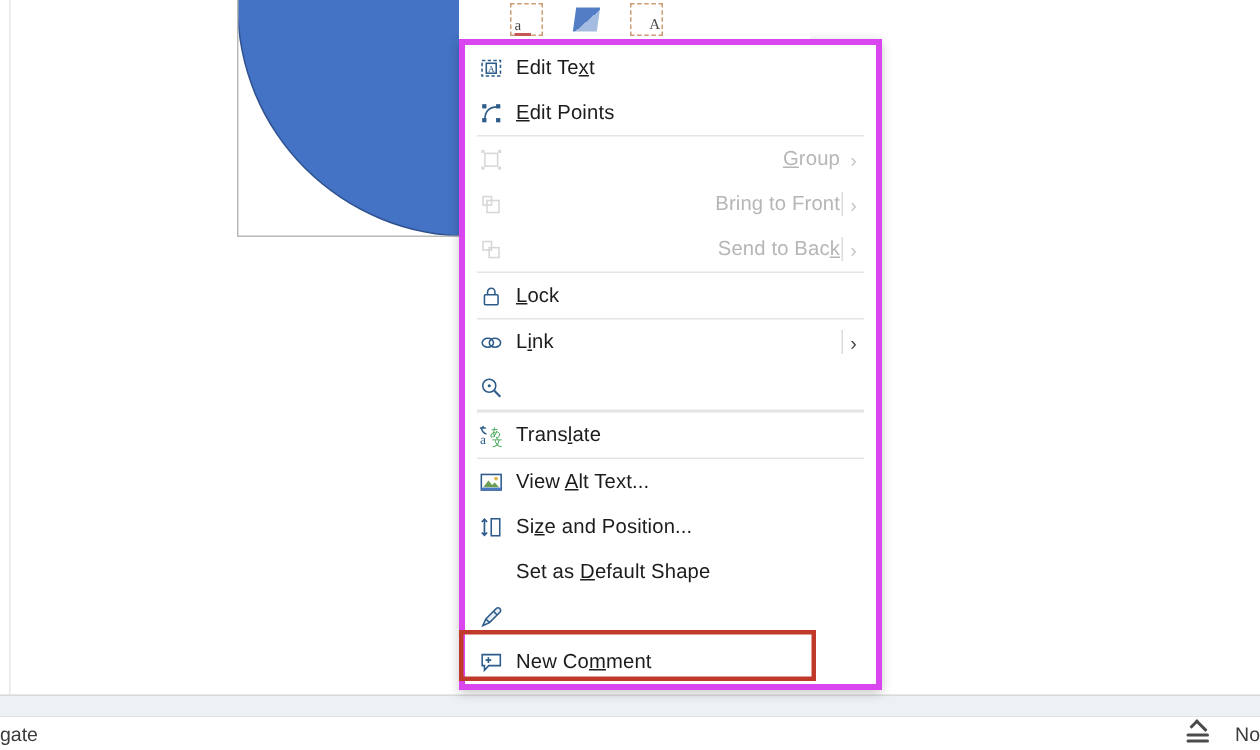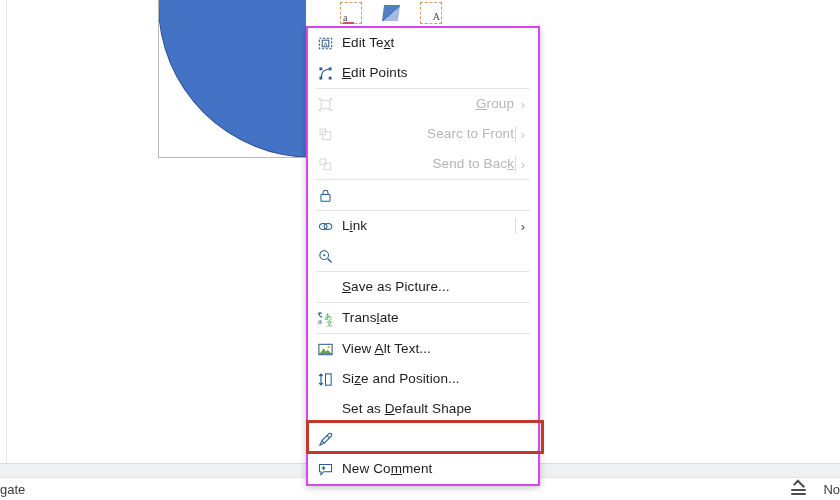"Edit Text" .ctx-menu { border: 2px solid #d946ef -> 4px solid #d946ef; width: 234px -> 282px }
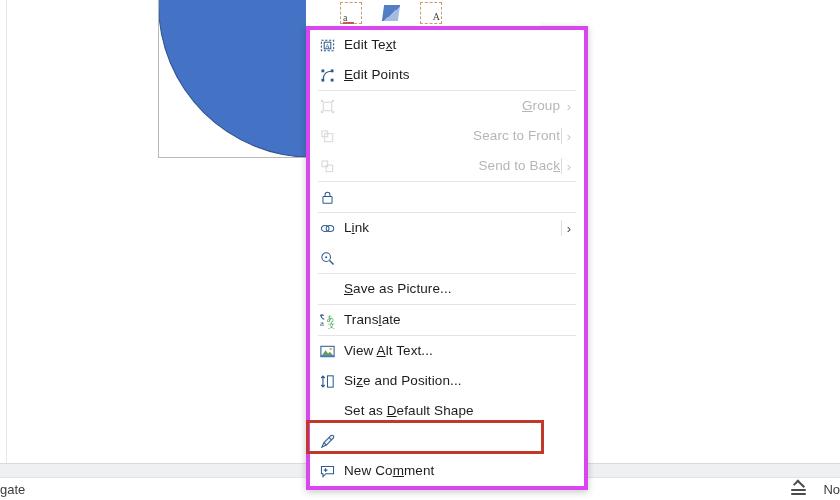"Searc to Front" span.txt { text: Searc -> Bring }
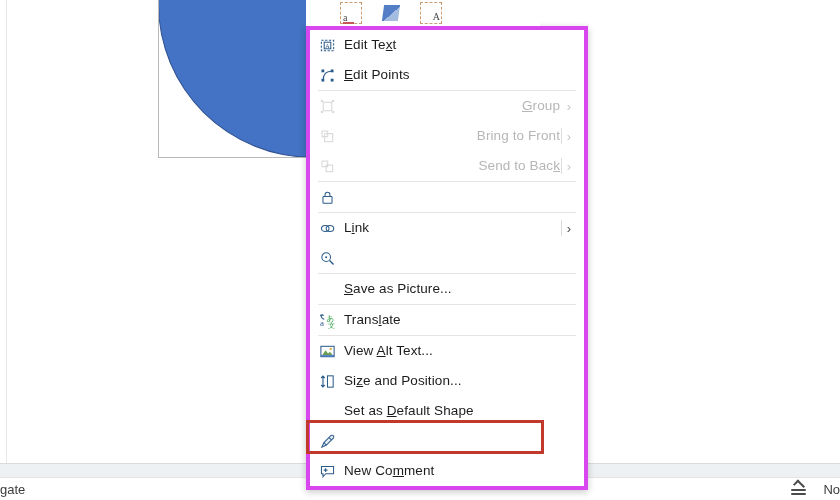"Lock" span.txt { html: none -> <span><span>L</span>ock</span> }
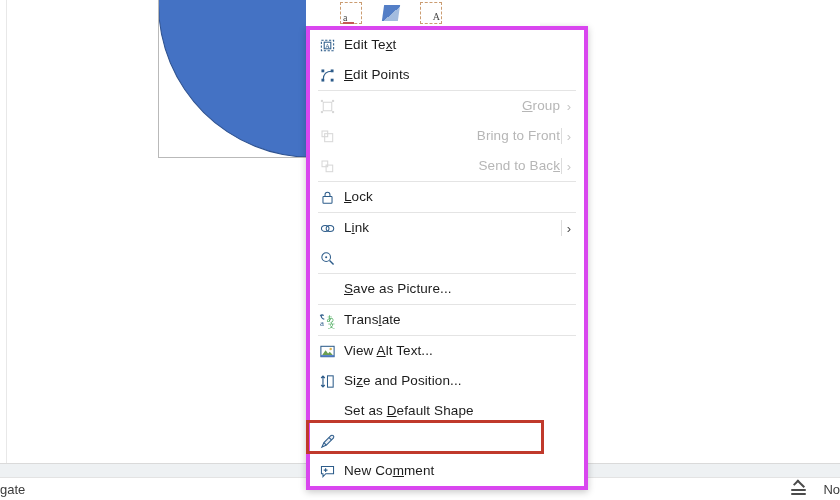"Save as Picture..." div.ctx-item { html: <div> <span></span> <span><span>S</span>ave as Picture...</span> </div> -> none }
